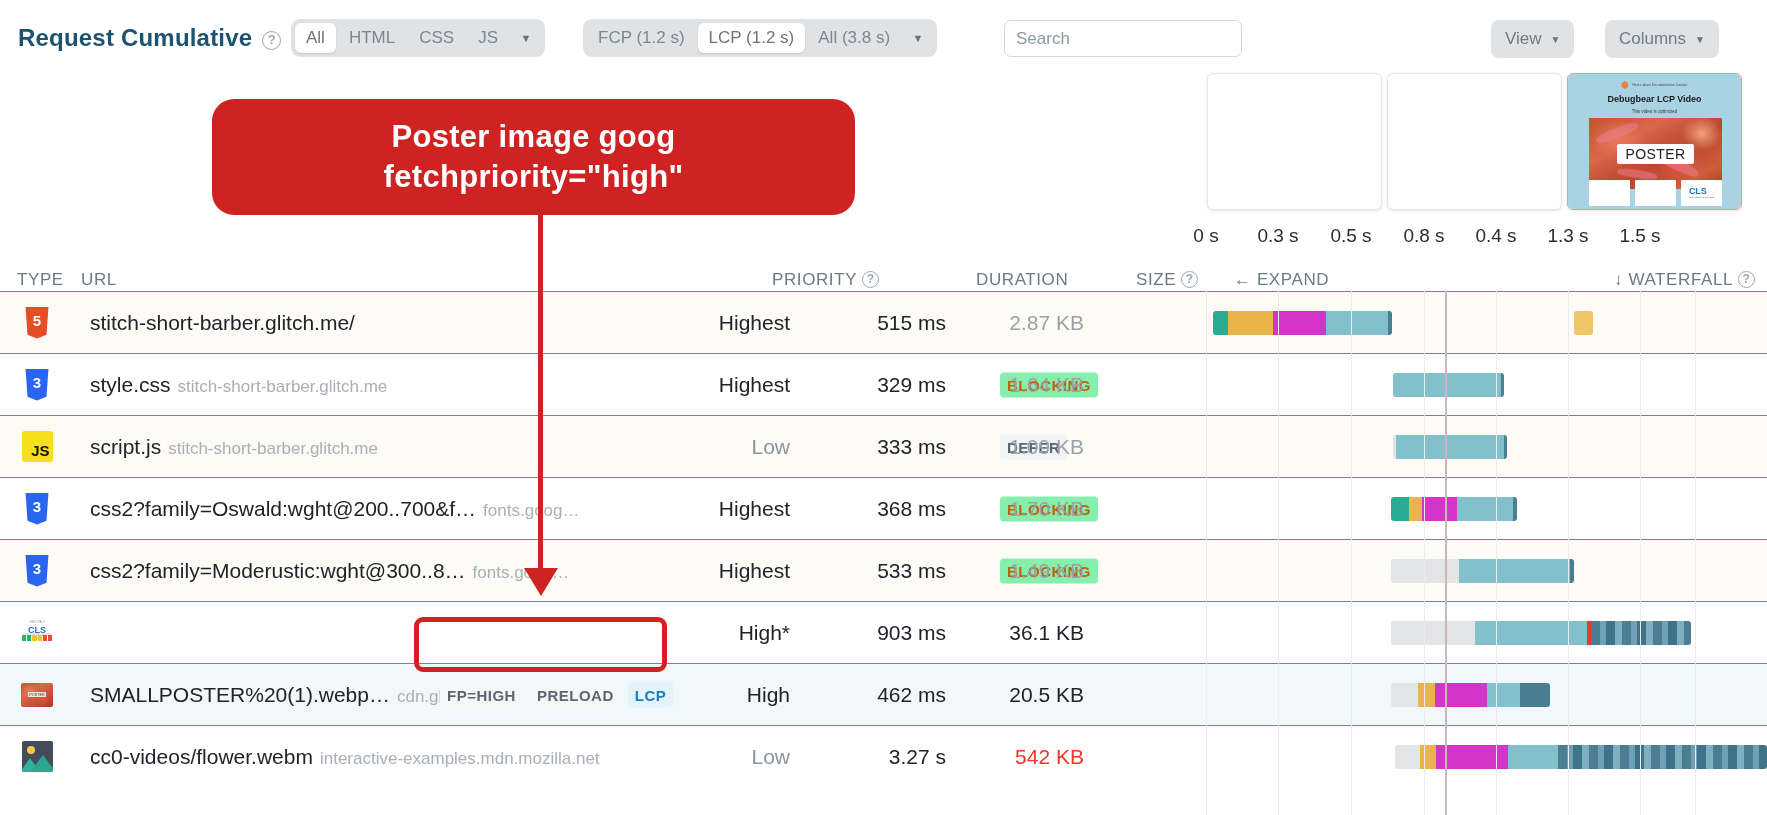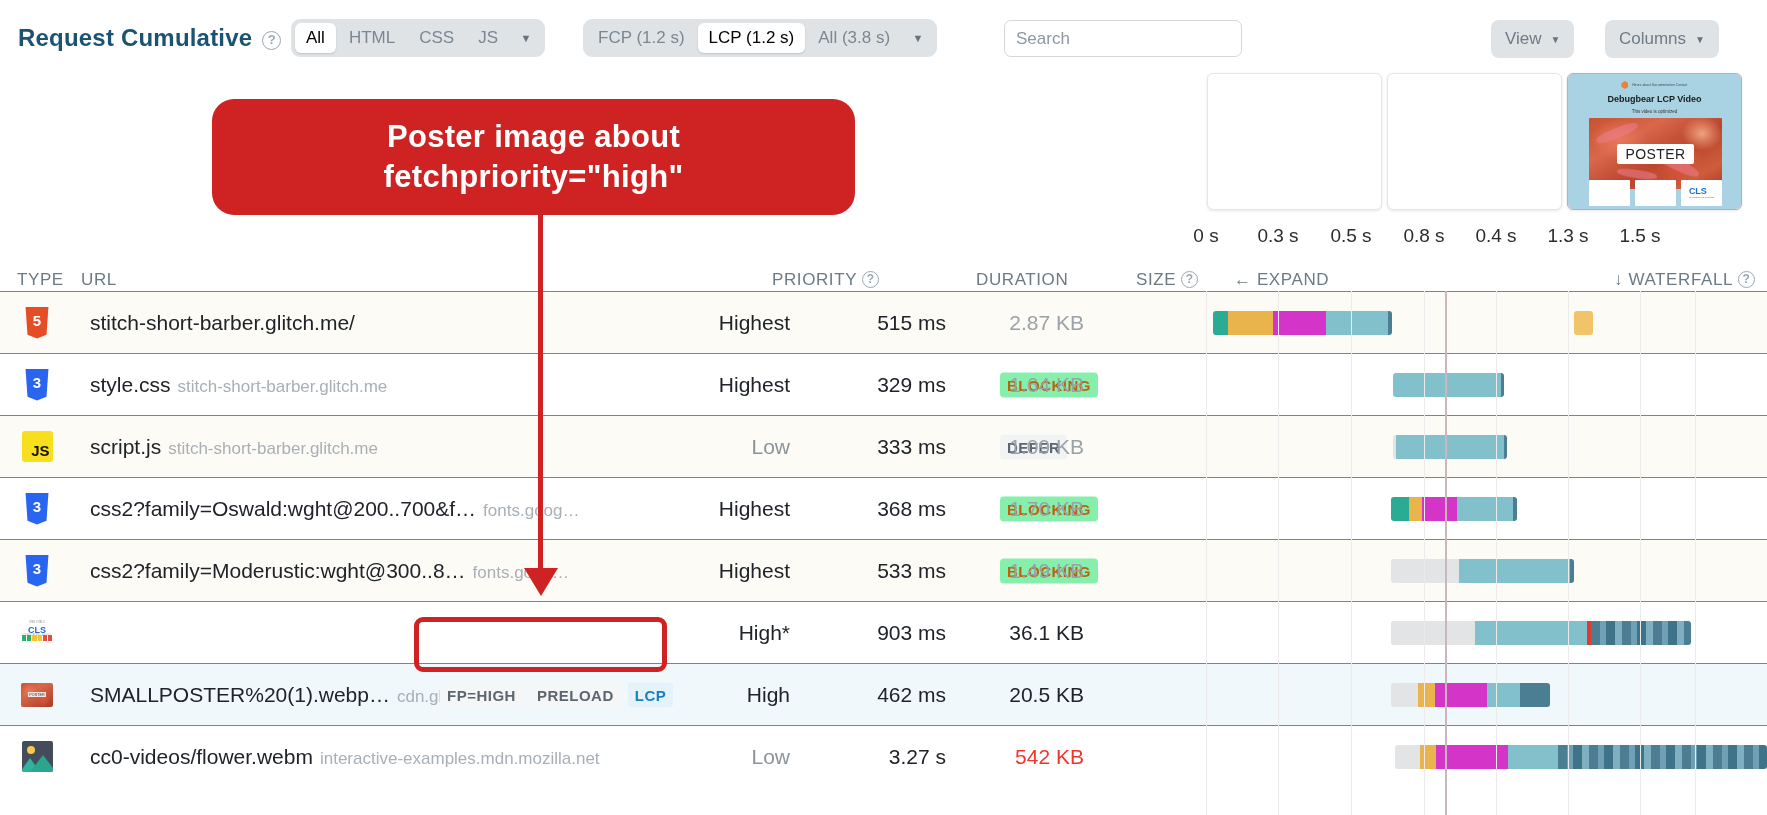"All" .seg-btn.active { color: #000000 -> #737373 }
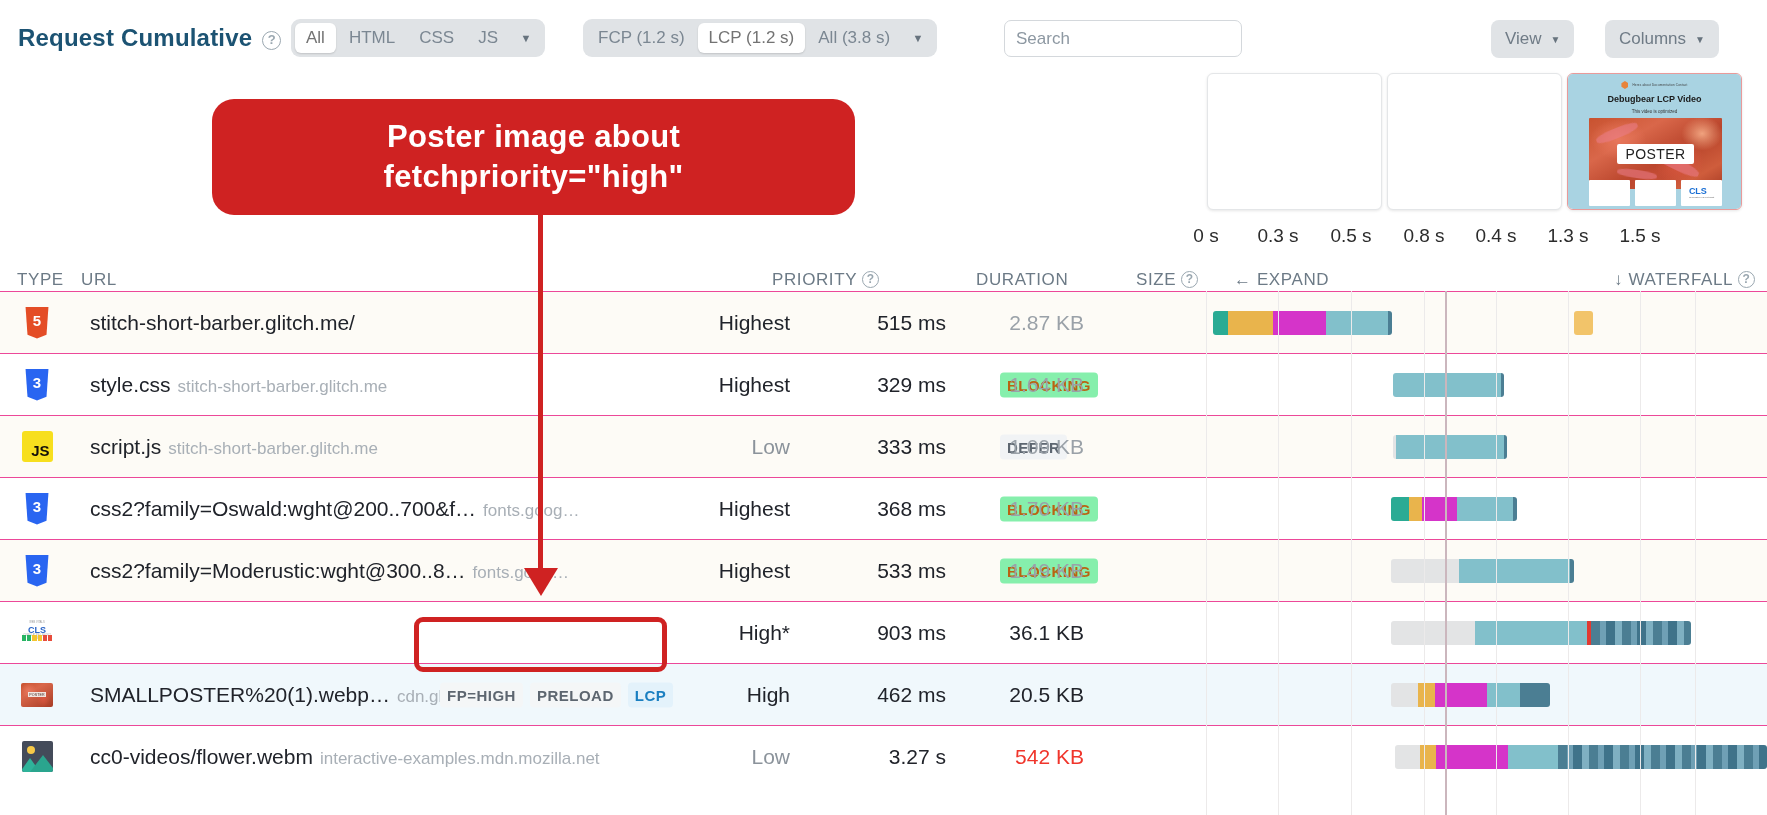"Poster image about" div.callout-line { text: about -> goog }
